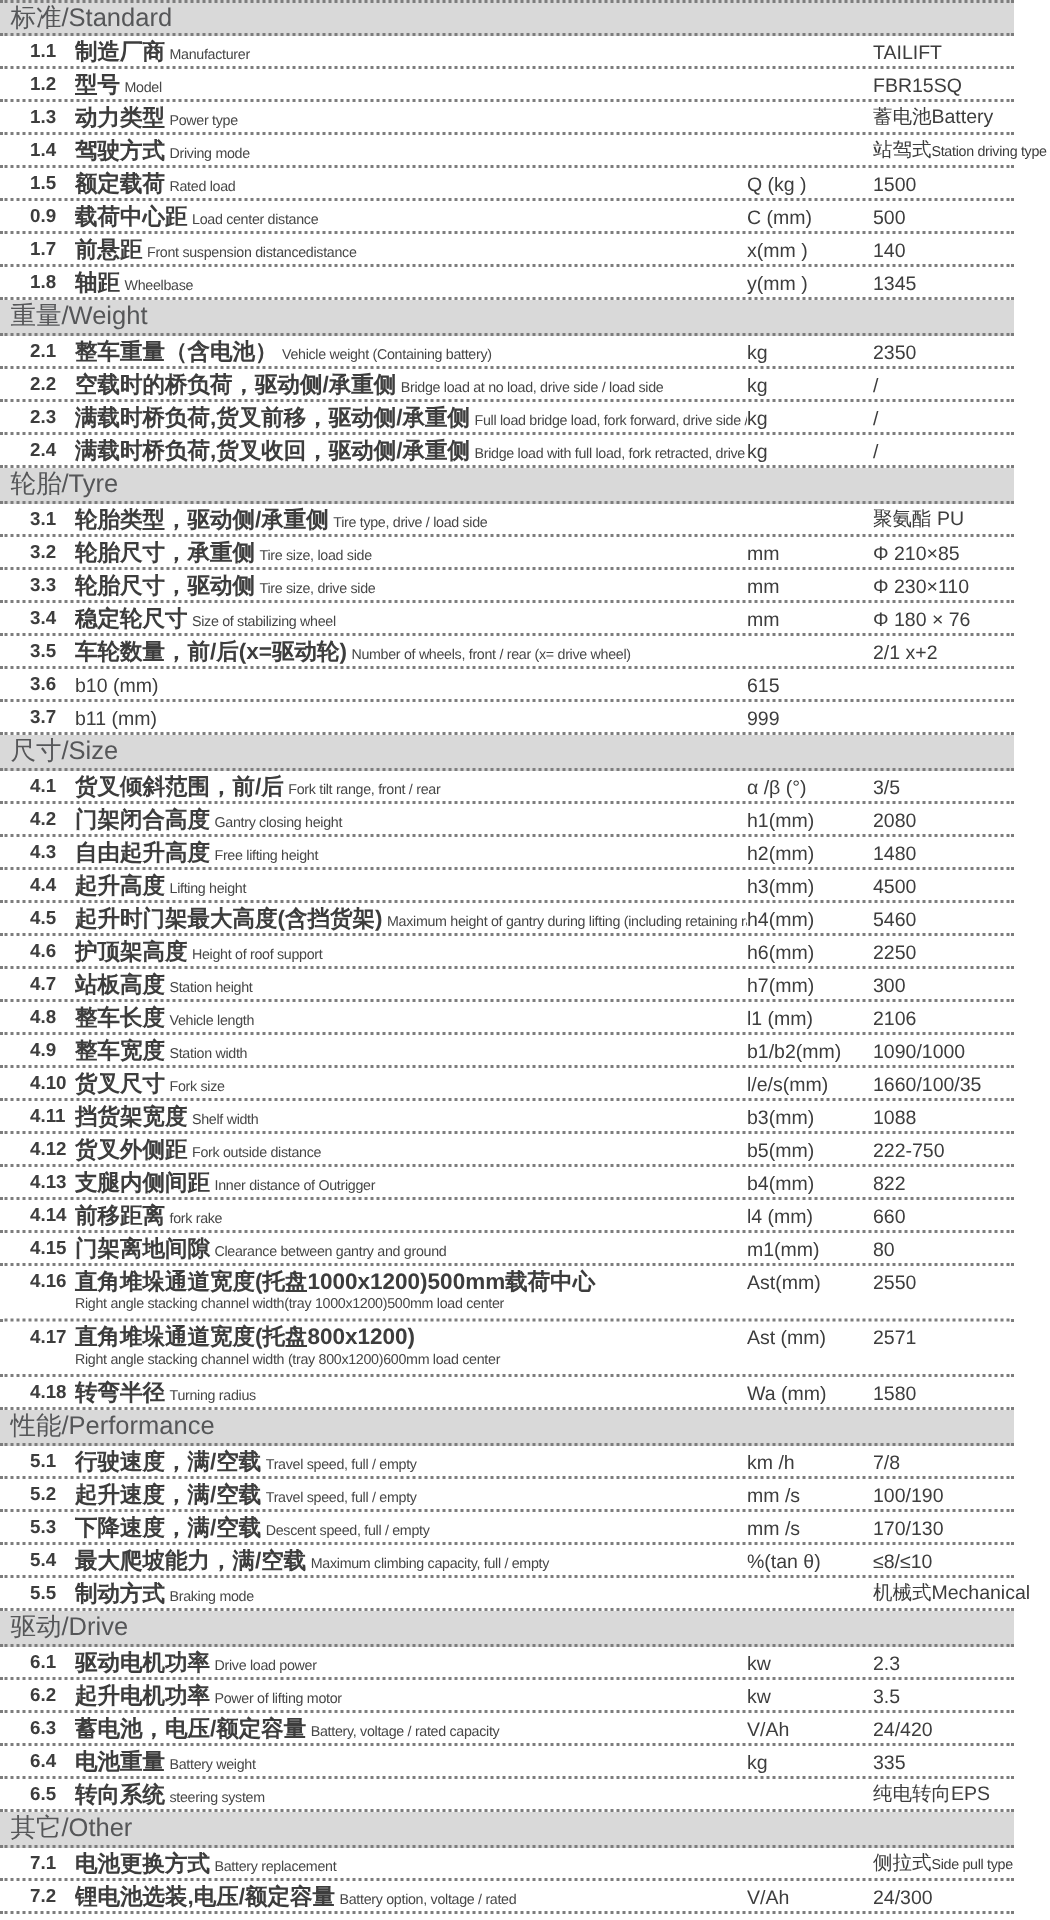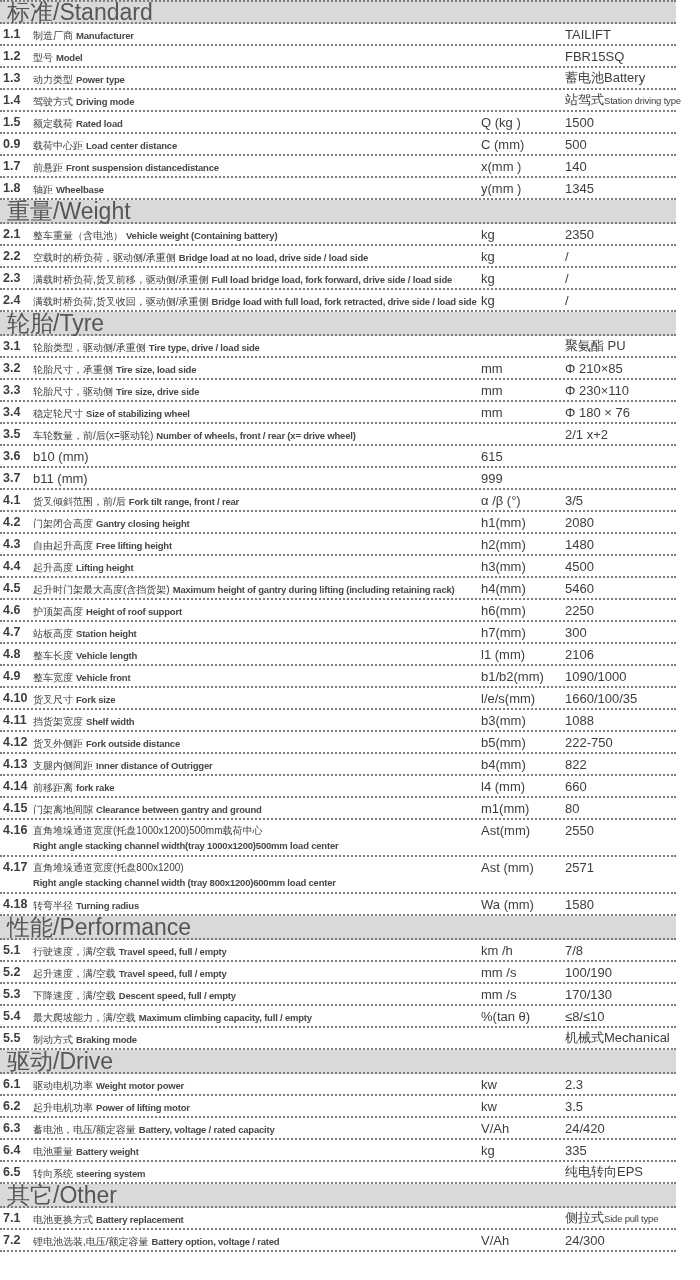"标准/Standard" .section-header { font-size: 23px -> 17px }
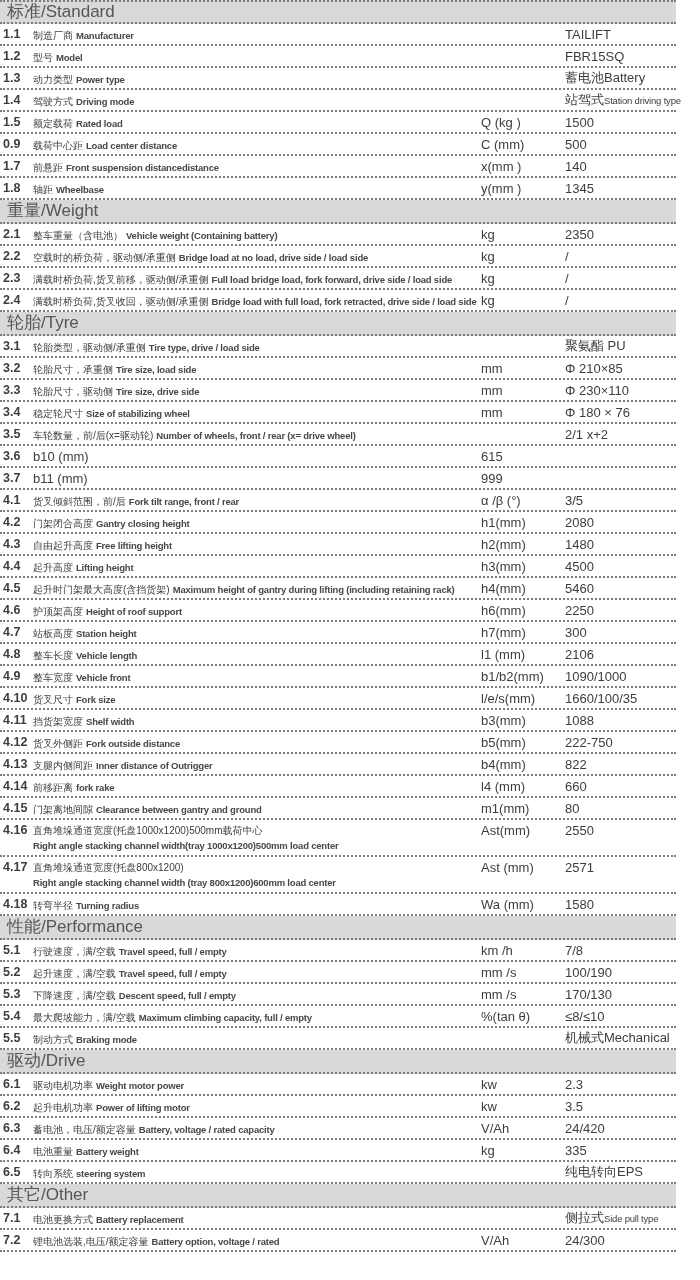"1.1" .spec-row { padding-left: 3px -> 20px }
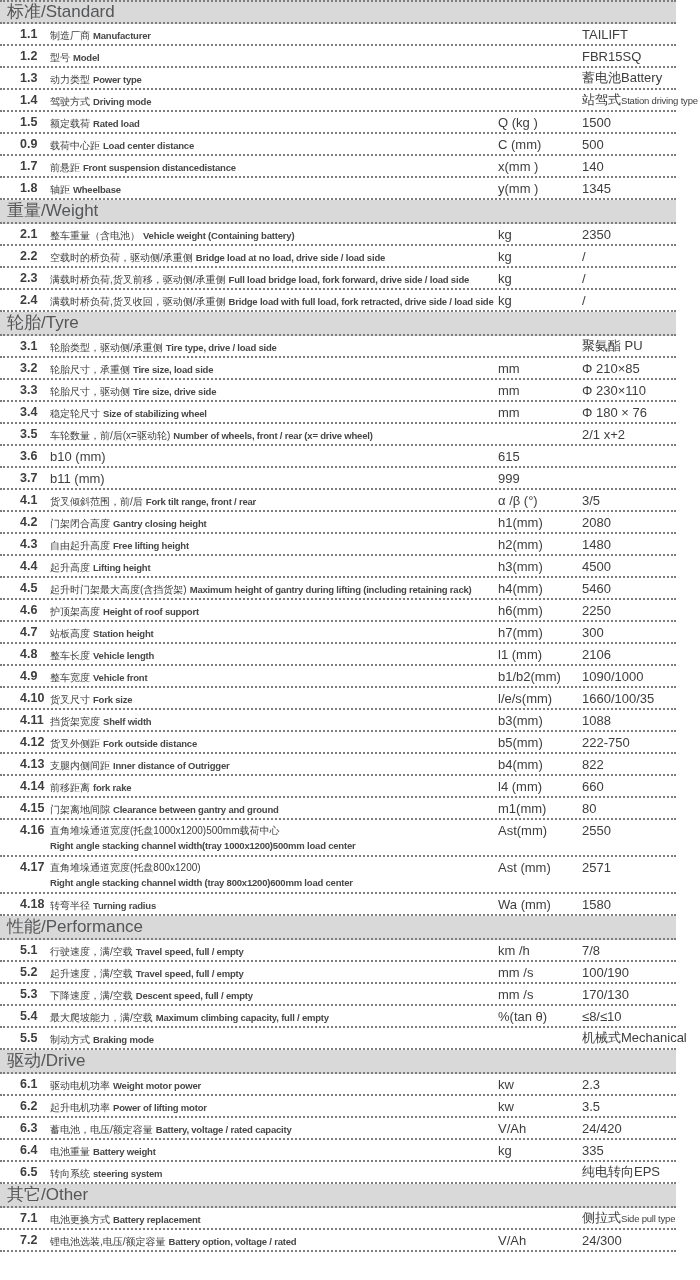"制造厂商" .label .zh { font-size: 10px -> 15px; font-weight: 400 -> 700 }
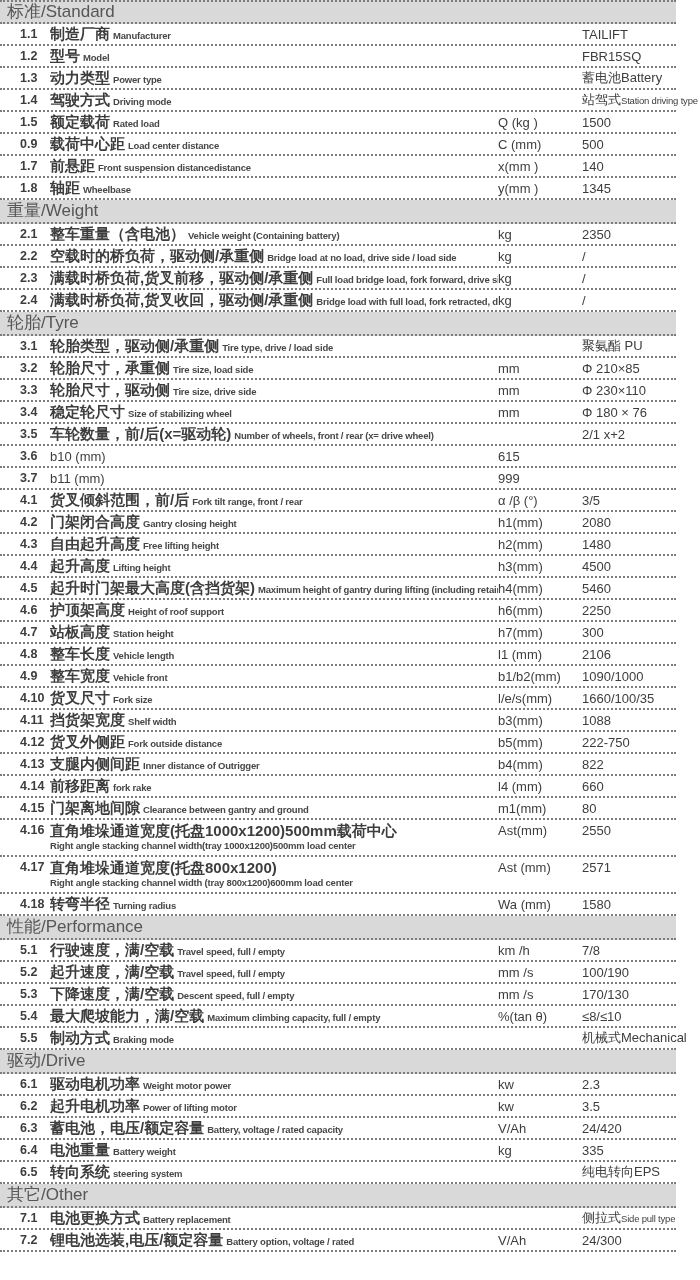"Manufacturer" .label .en { font-weight: 700 -> 400 }
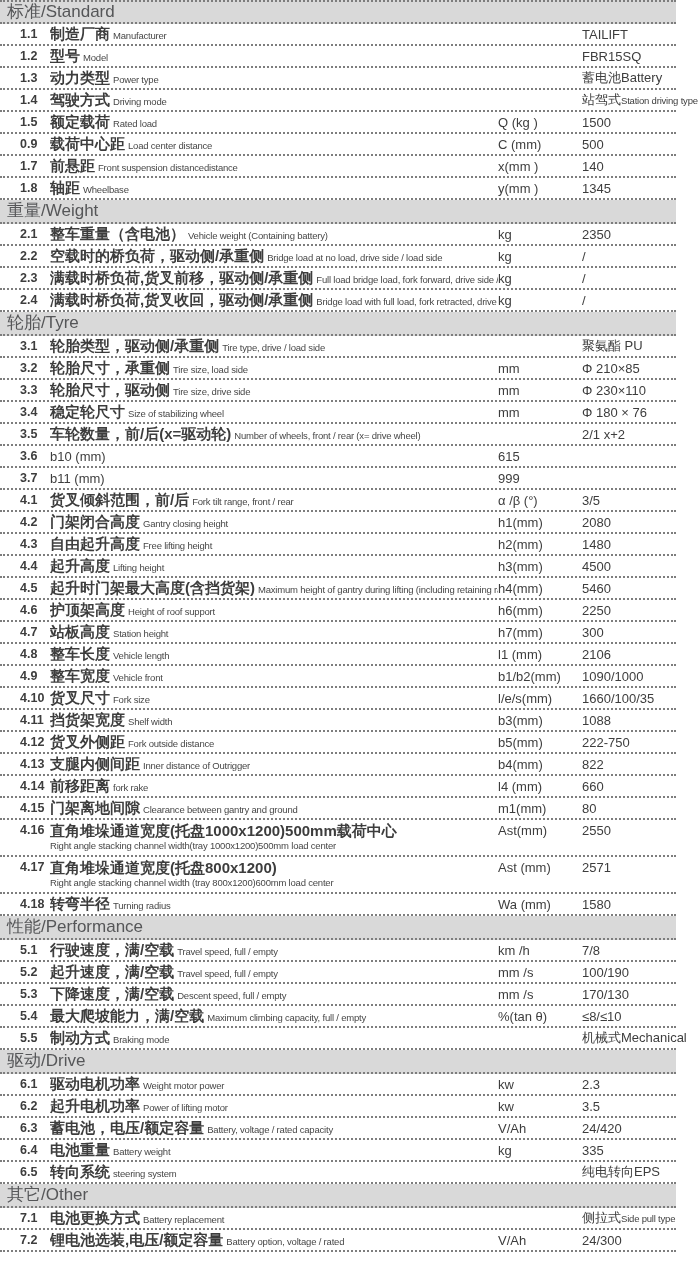"尺寸/Size" div.section-header { html: none -> <div> <span>尺寸/Size</span> </div> }
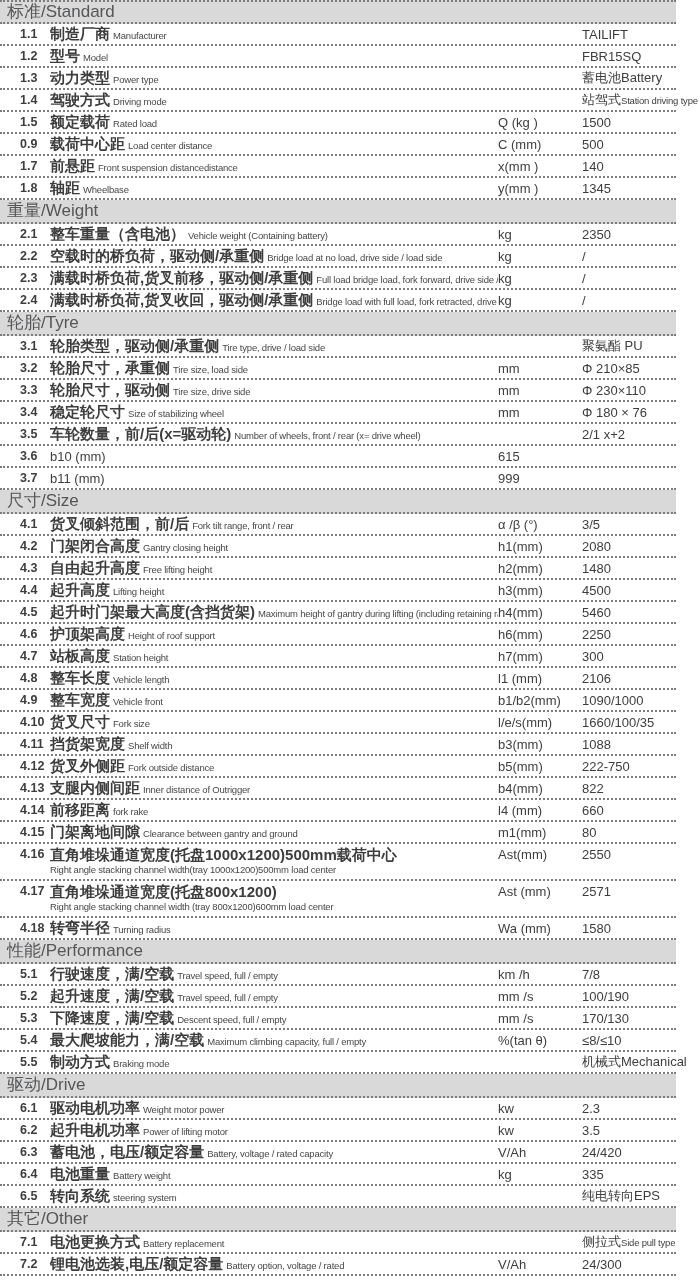"Vehicle front" span.en { text: Vehicle front -> Station width }
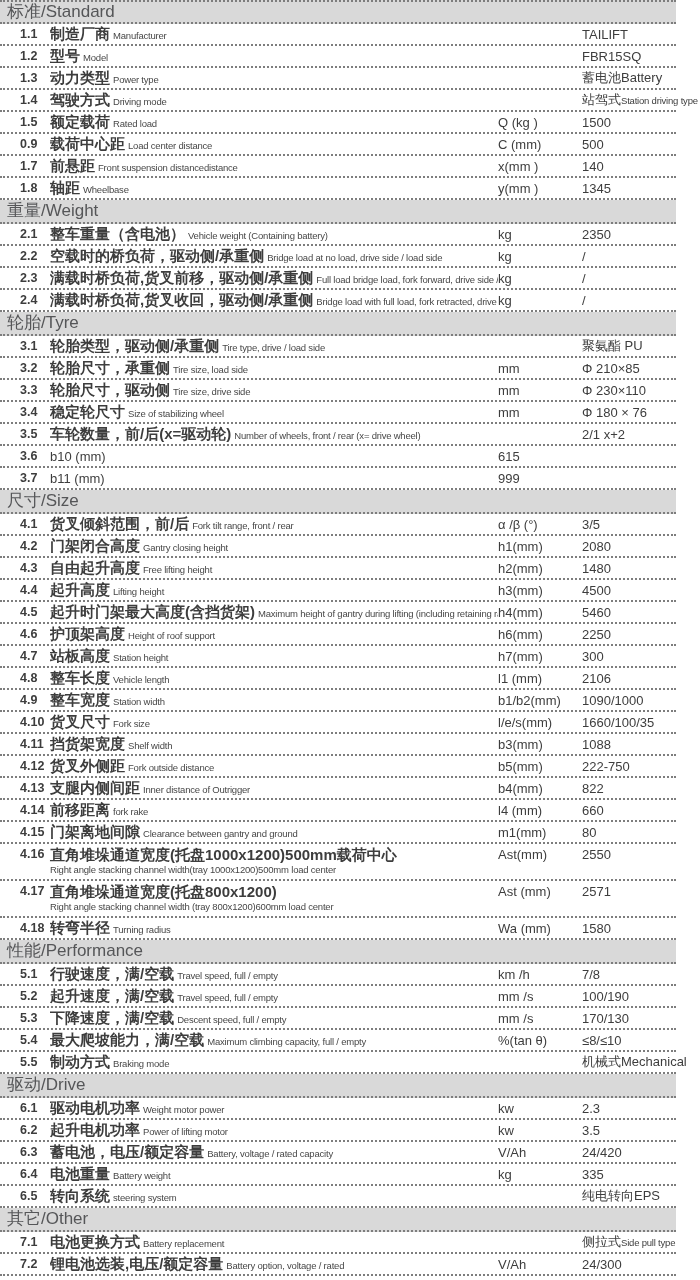"Weight motor power" span.en { text: Weight motor -> Drive load }
